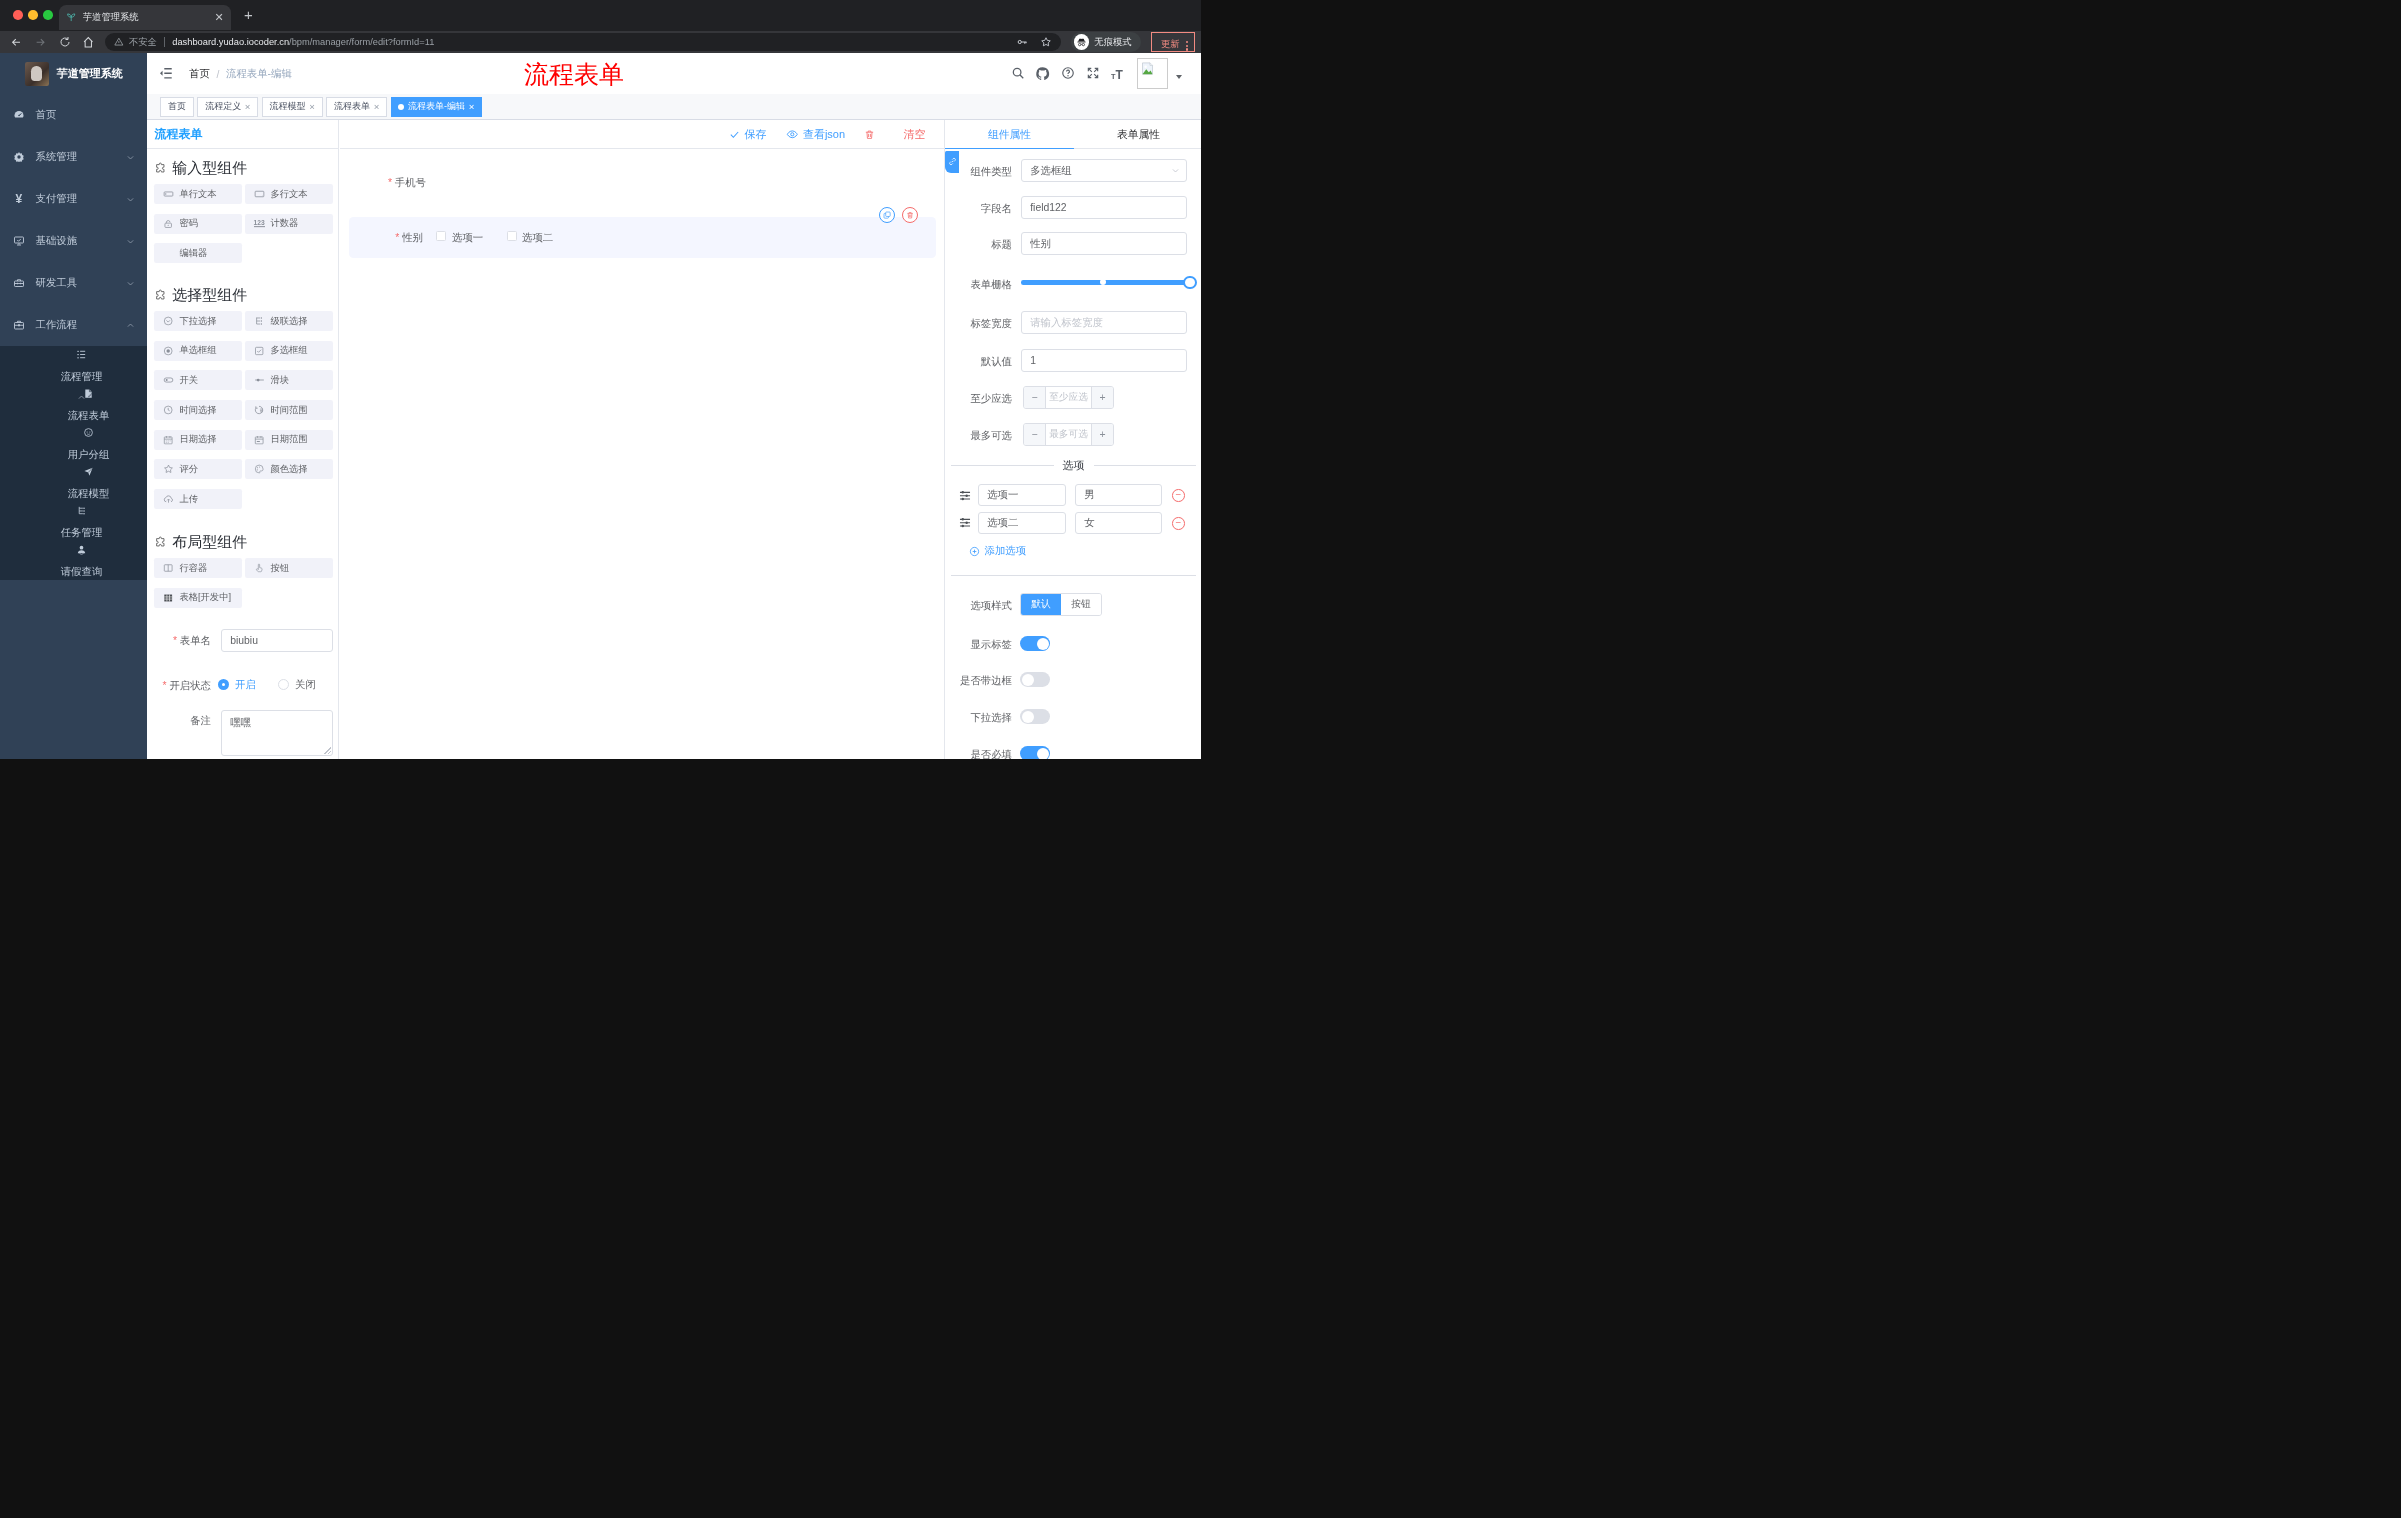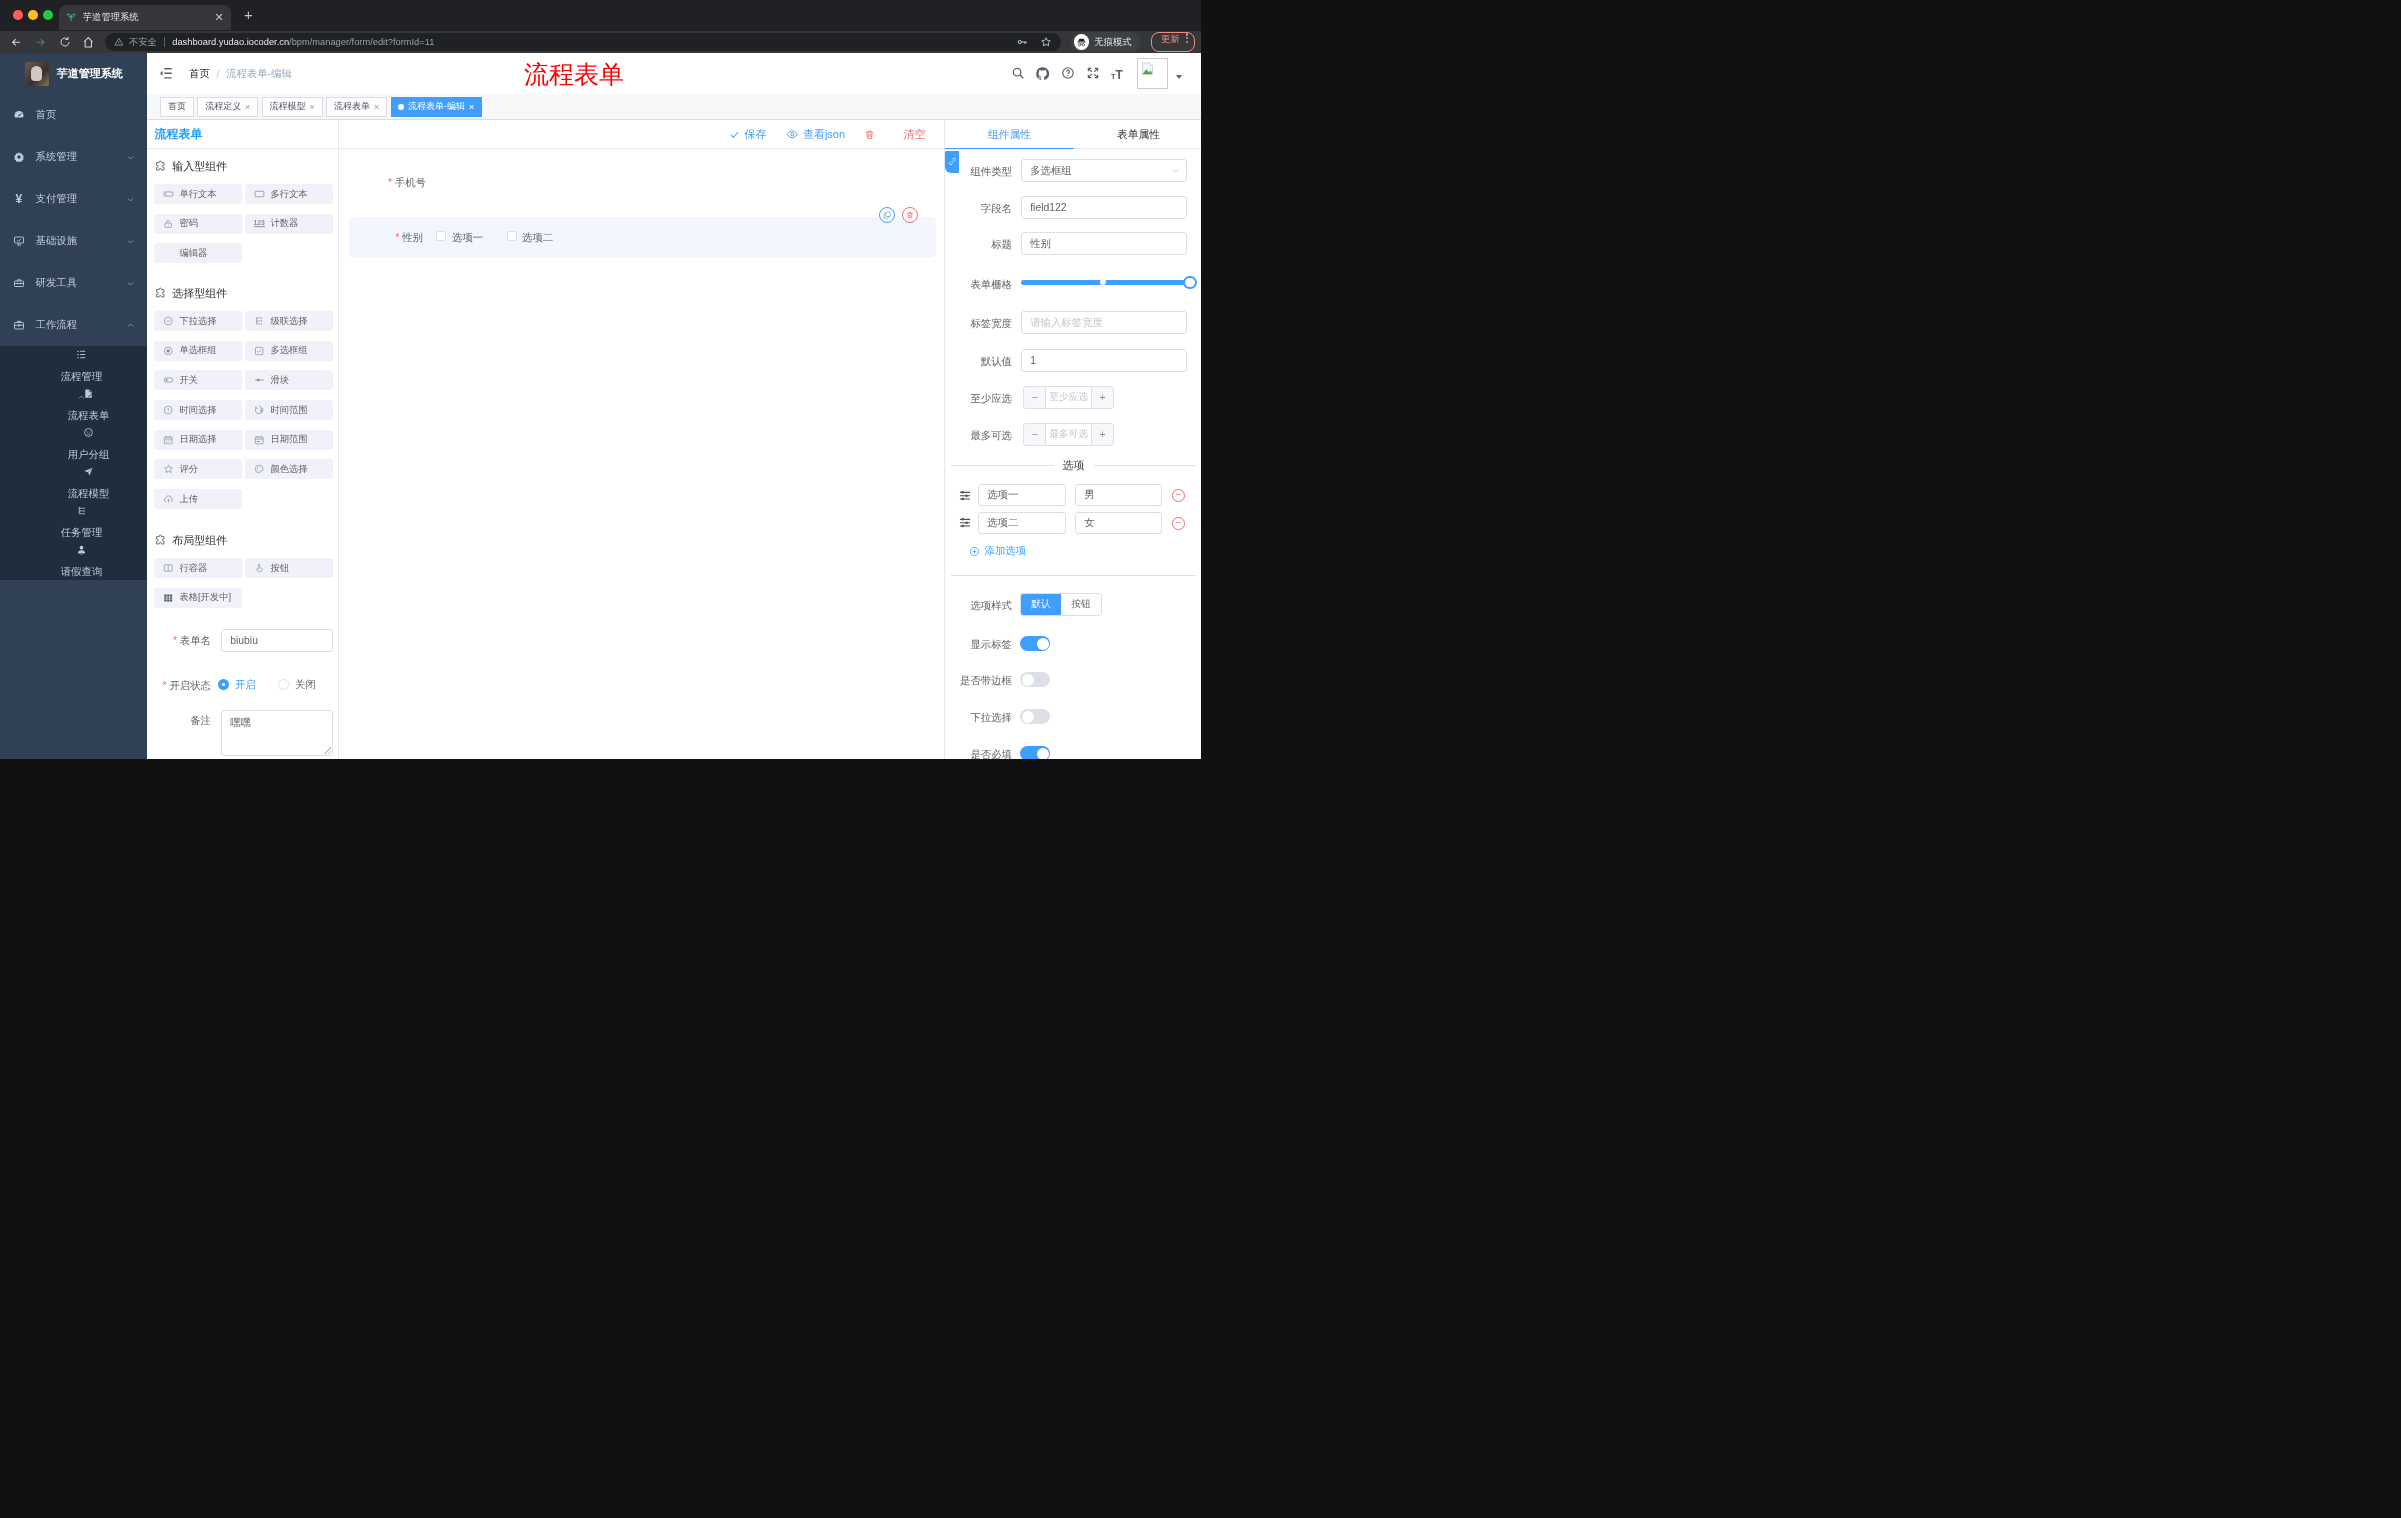"更新" .updatebtn { align-items: flex-start -> flex-end; border-radius: 8px -> 0 }
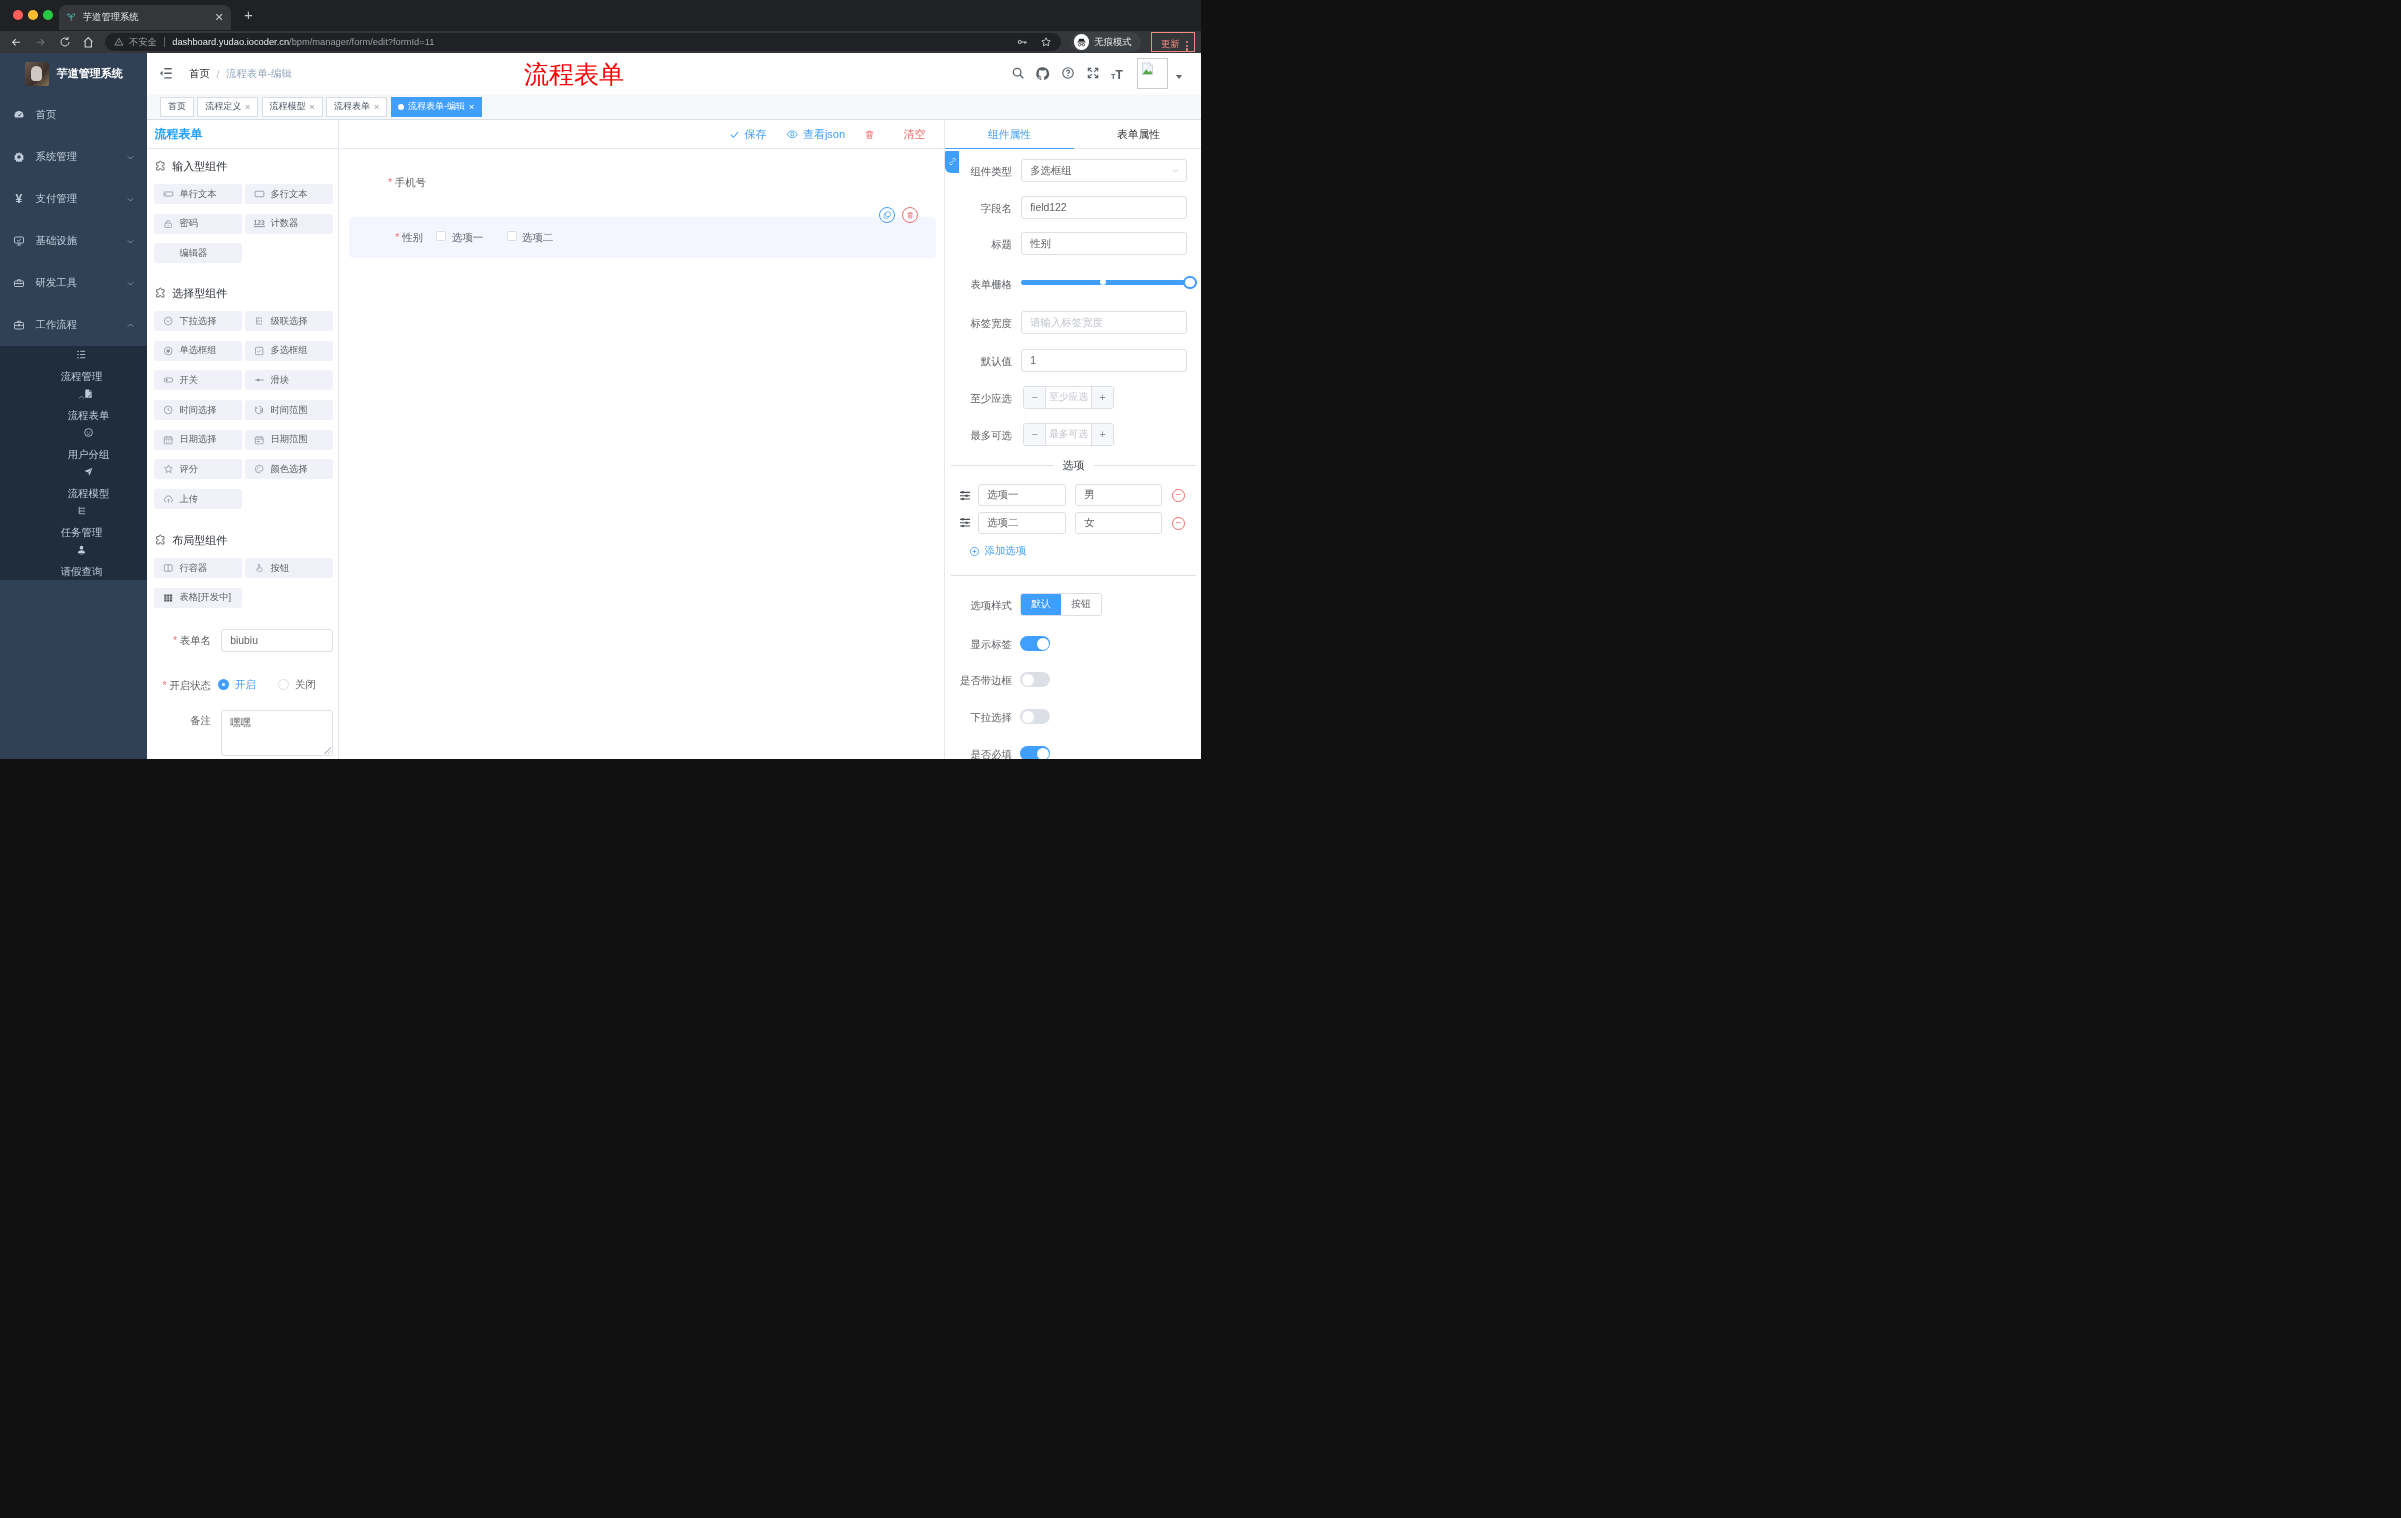"输入型组件" .sec-hd { font-size: 11px -> 15px }
